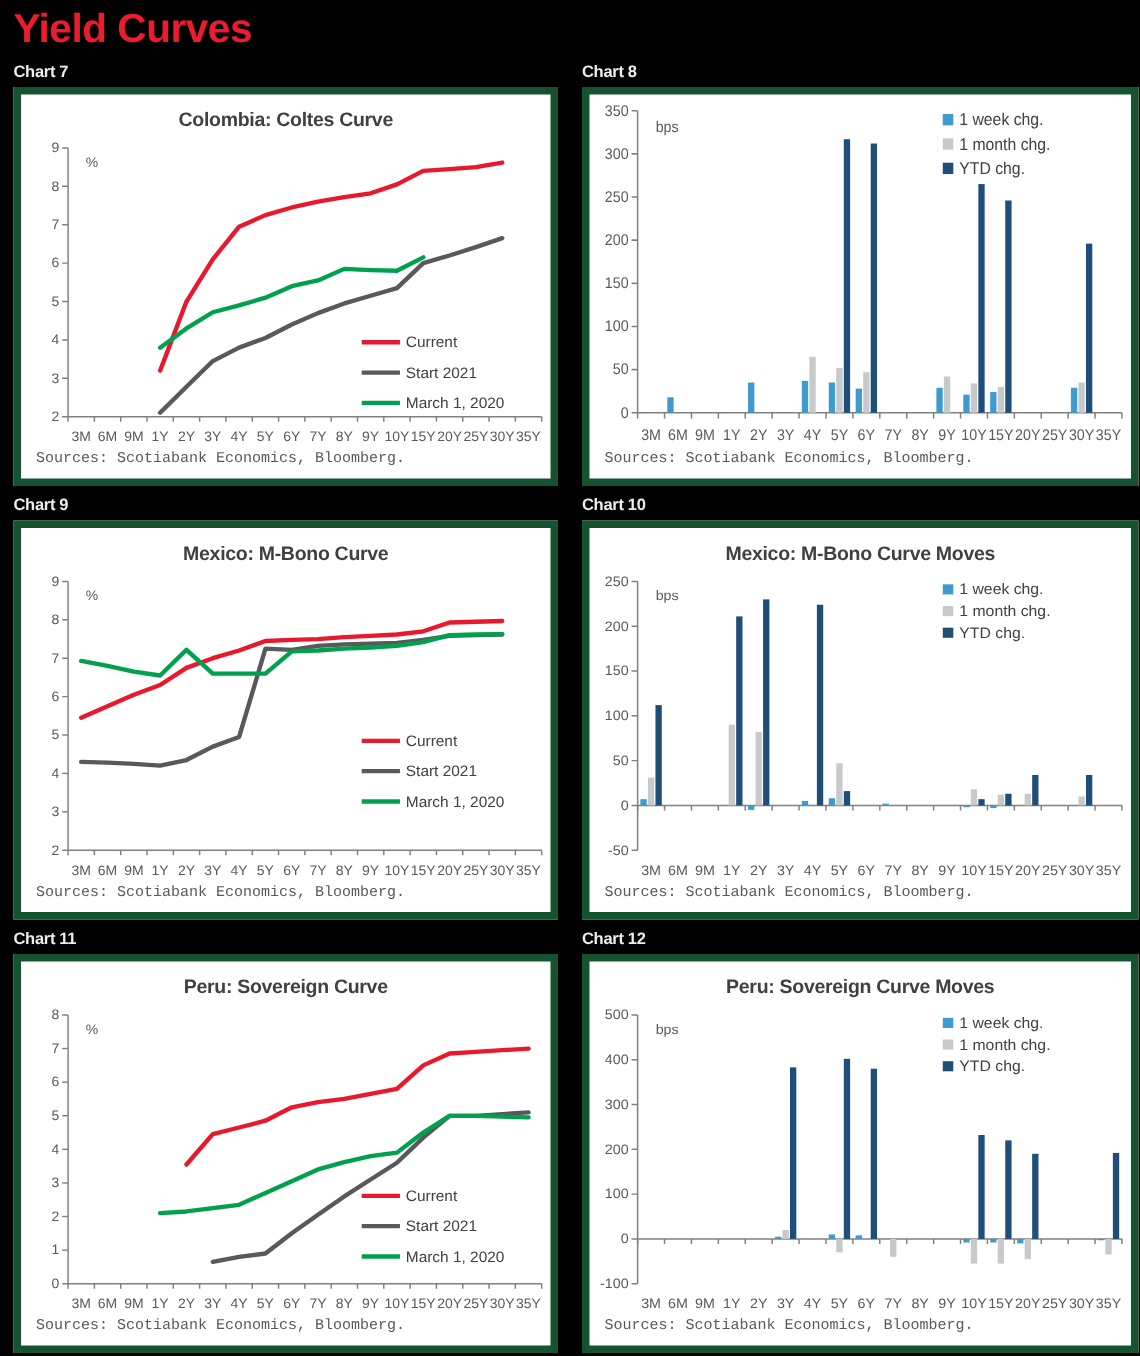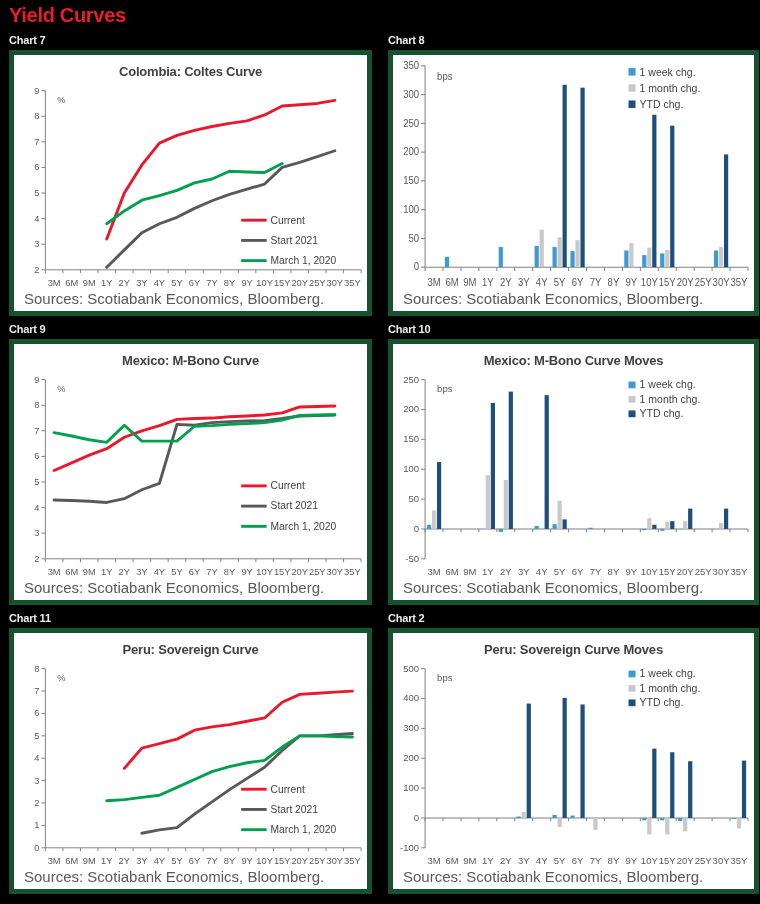"Yield Curves" .page-title { font-size: 20px -> 27px }
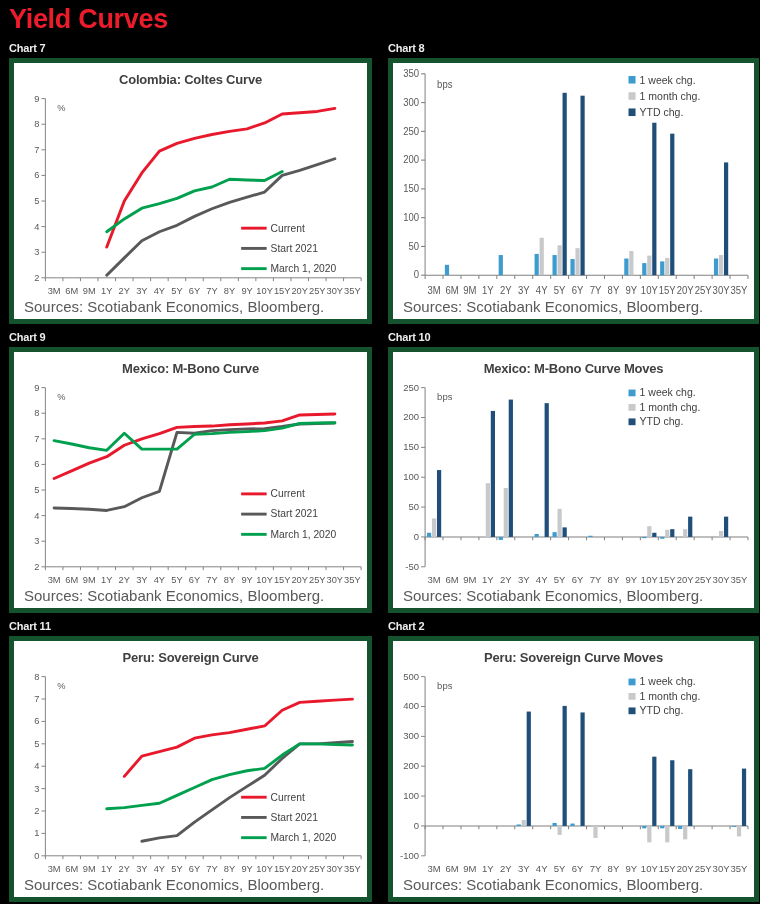"Sources: Scotiabank Economics," .sources { font-family: none -> Liberation Mono, monospace; font-size: 15px -> 10px }
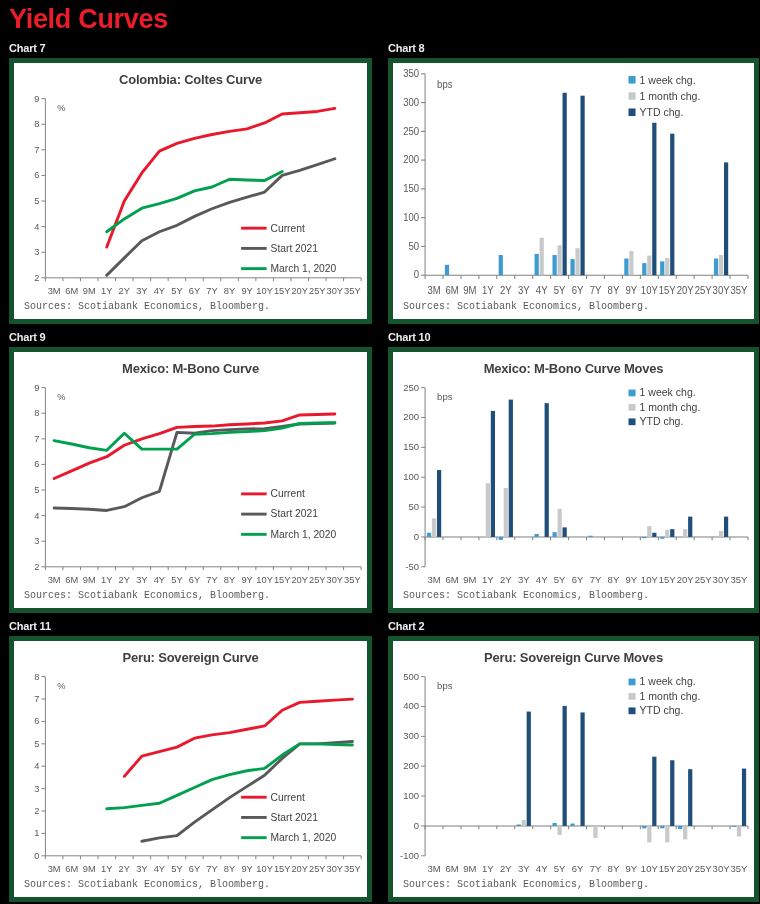"Chart 2" div.chart-label { text: 2 -> 12 }
